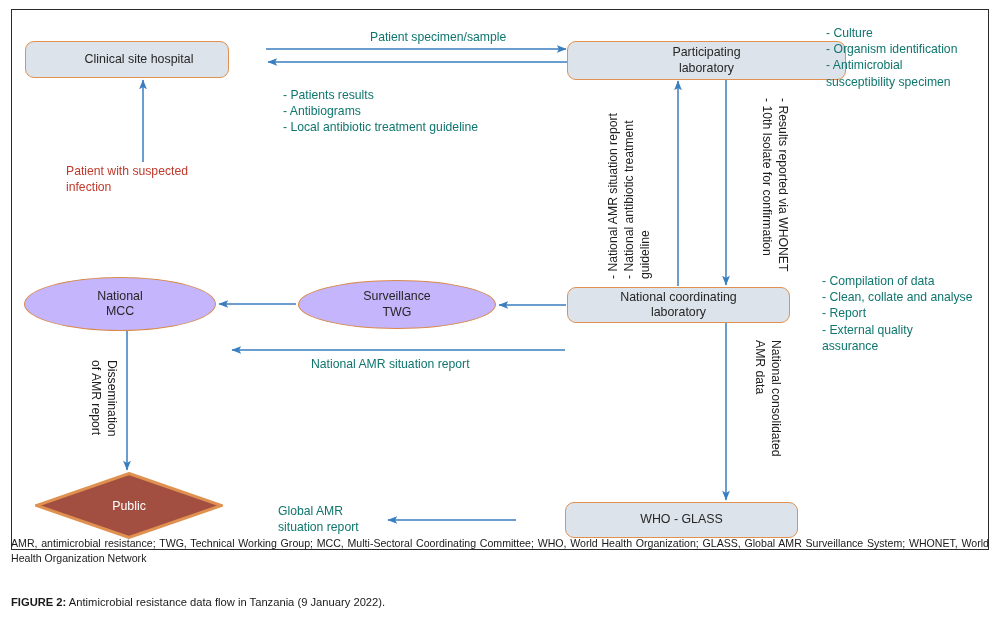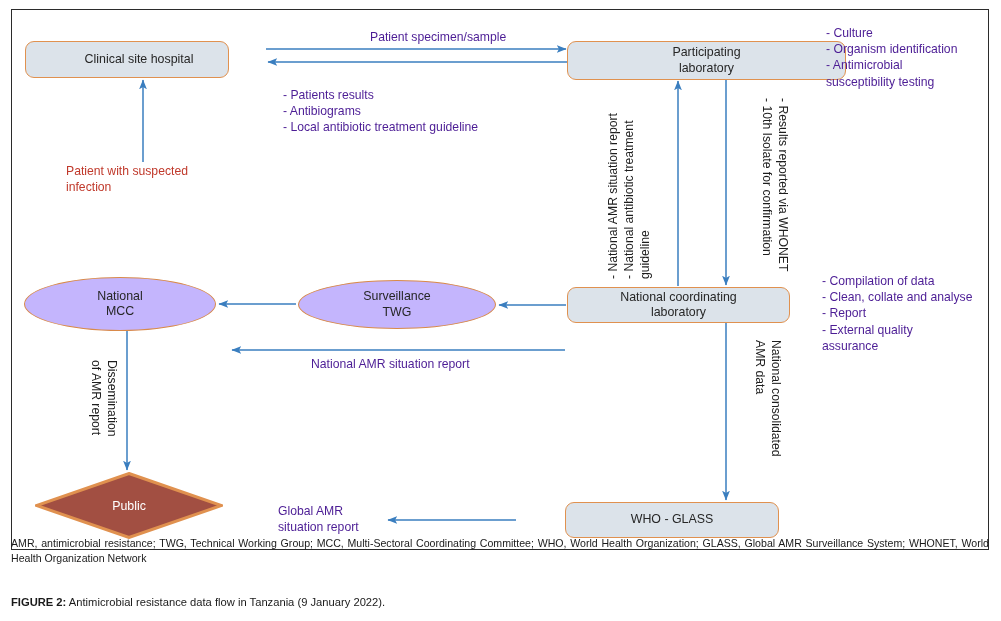"Patient specimen/sample" .label { color: #4c1d95 -> #0f766e }
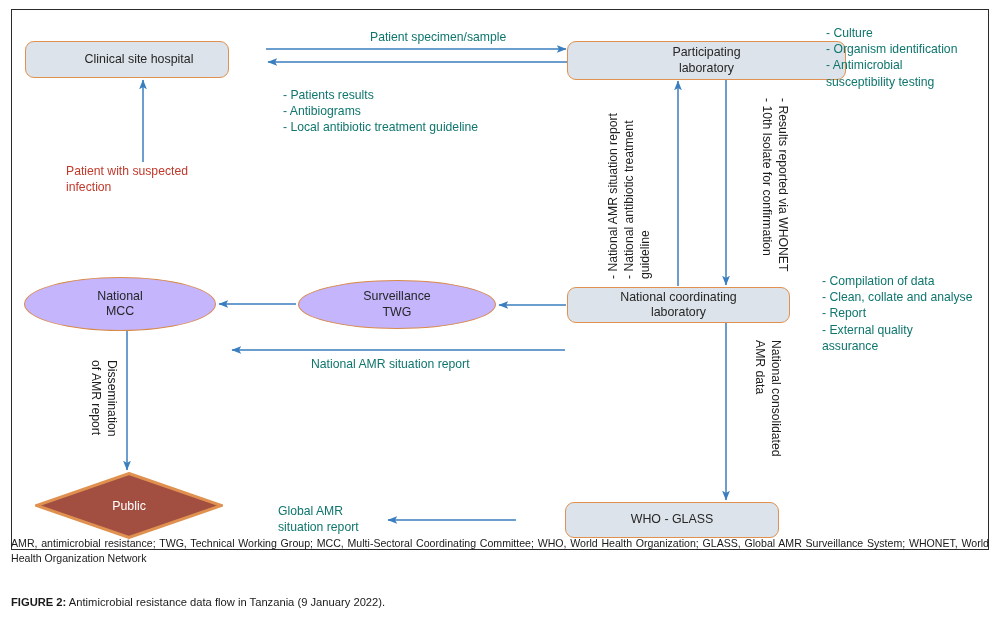"- Culture" div.label { text: testing -> specimen }
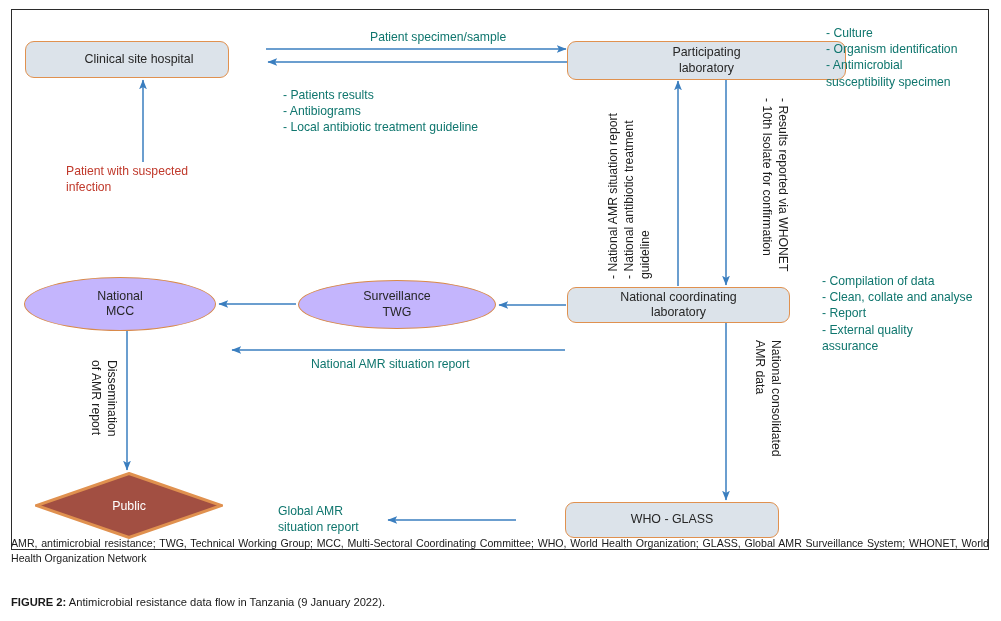"WHO - GLASS" div.node { width: 214px -> 233px }
